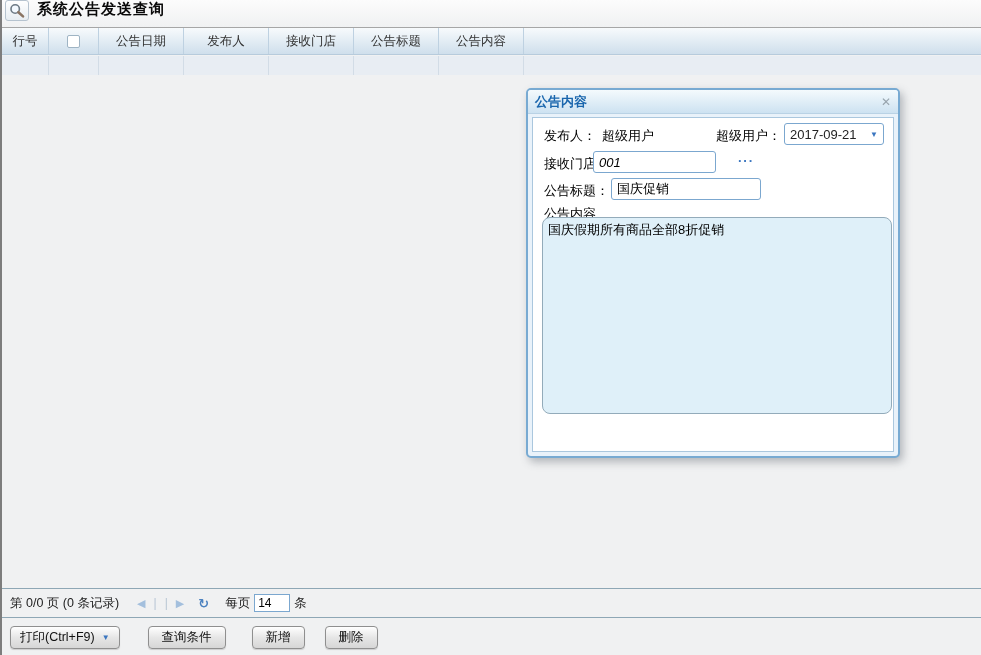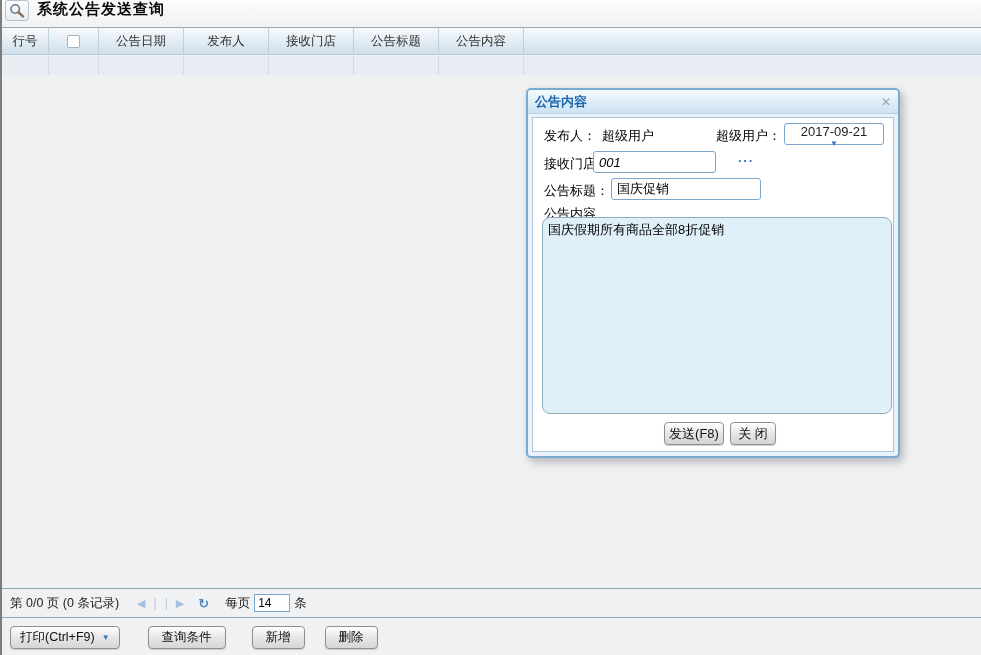"2017-09-21" .combo { flex-direction: column -> none }
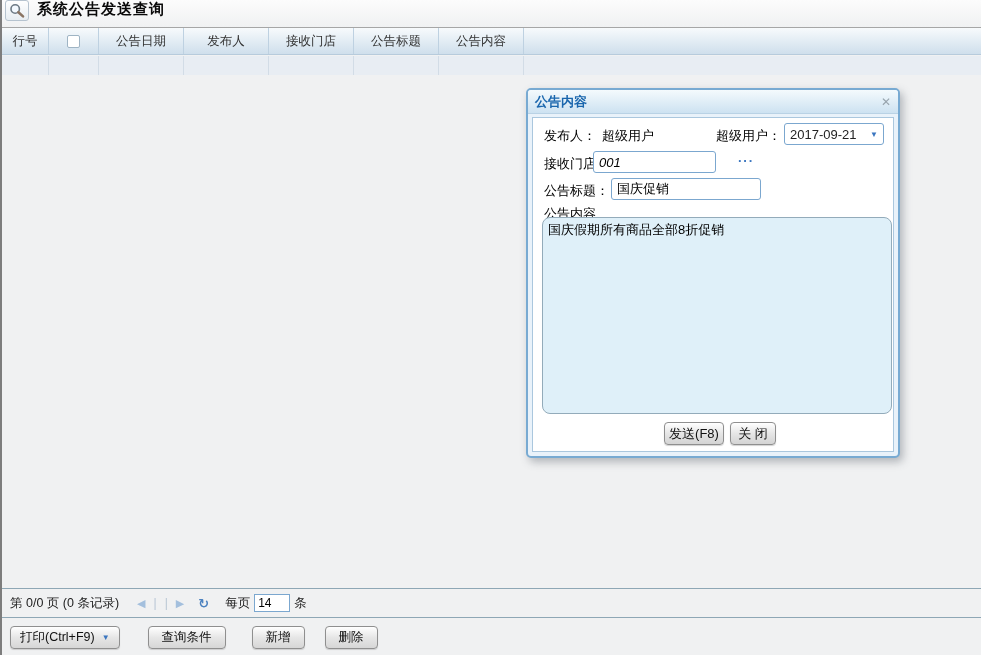"发送(F8)" div.dlg-btnrow { html: <div> <button>发送(F8)</button> <button>关 闭</button> </div> -> none }
